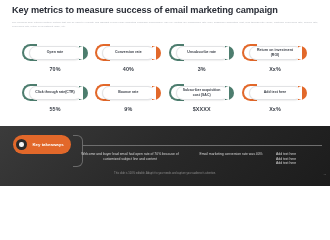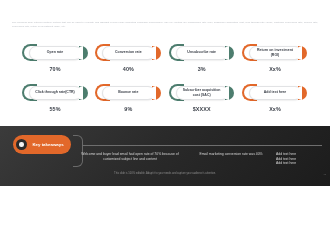"Key metrics to measure success" div { html: none -> <div>Key metrics to measure success of email marketing campaign</div> }
